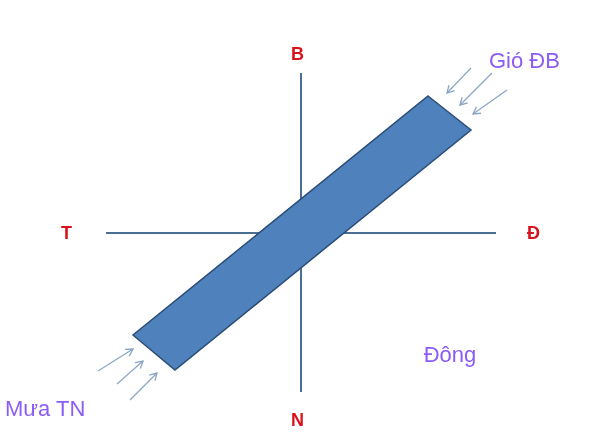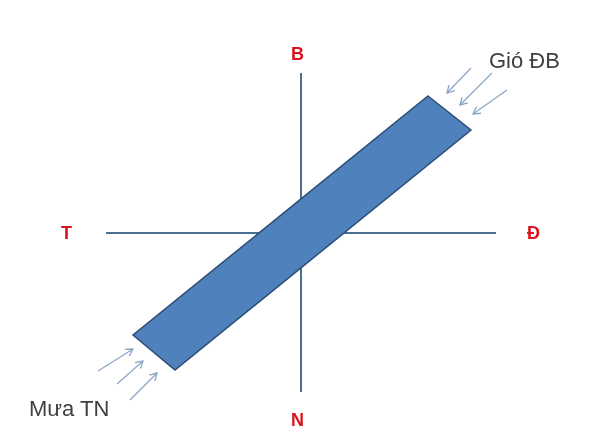"Gió ĐB" .lbl { color: #404040 -> #8b5cf6 }
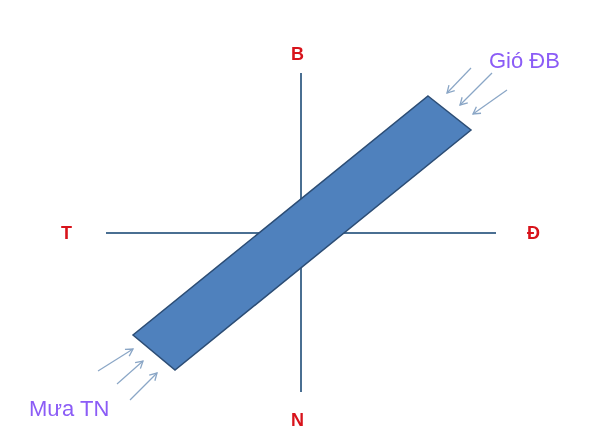"Đông" div { html: none -> <div>Đông</div> }
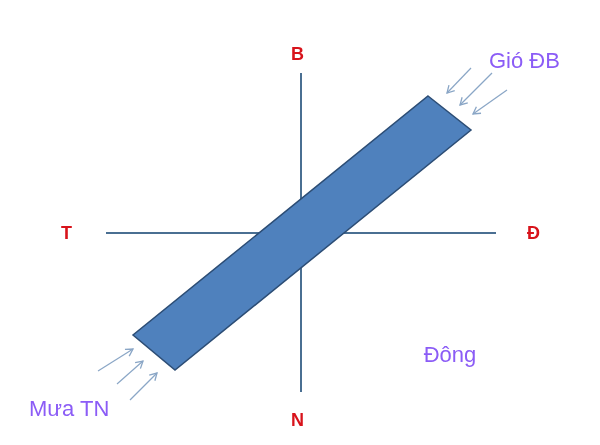"Mưa TN" div.lbl { margin-left: 24px -> none }
